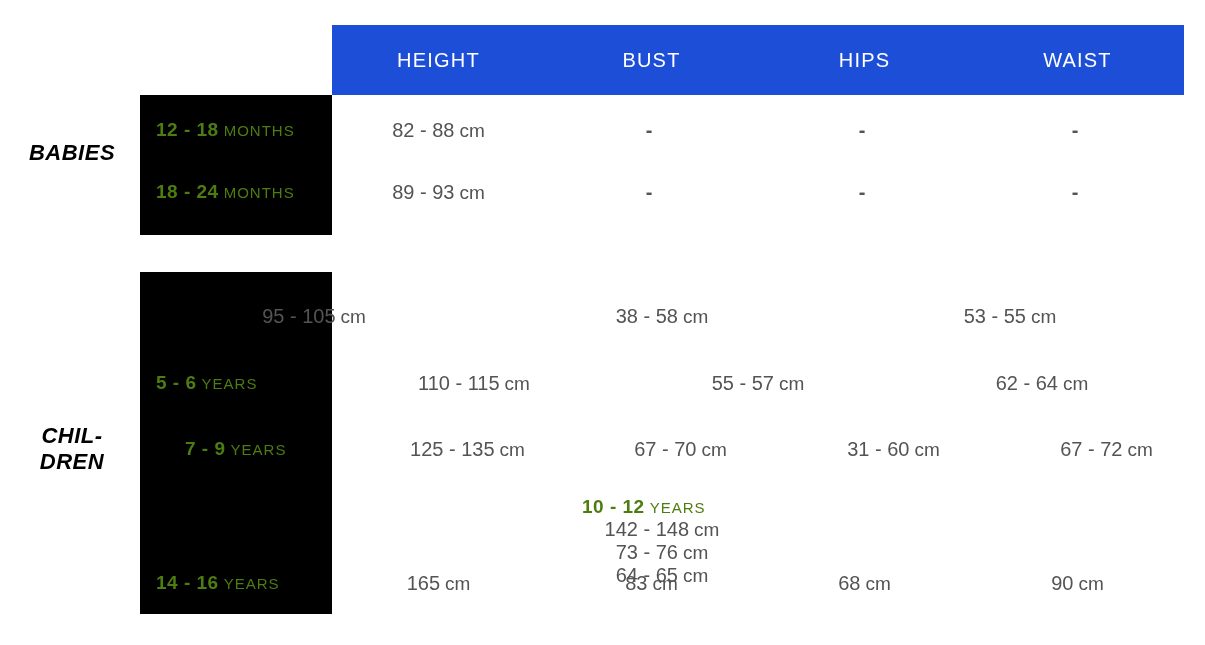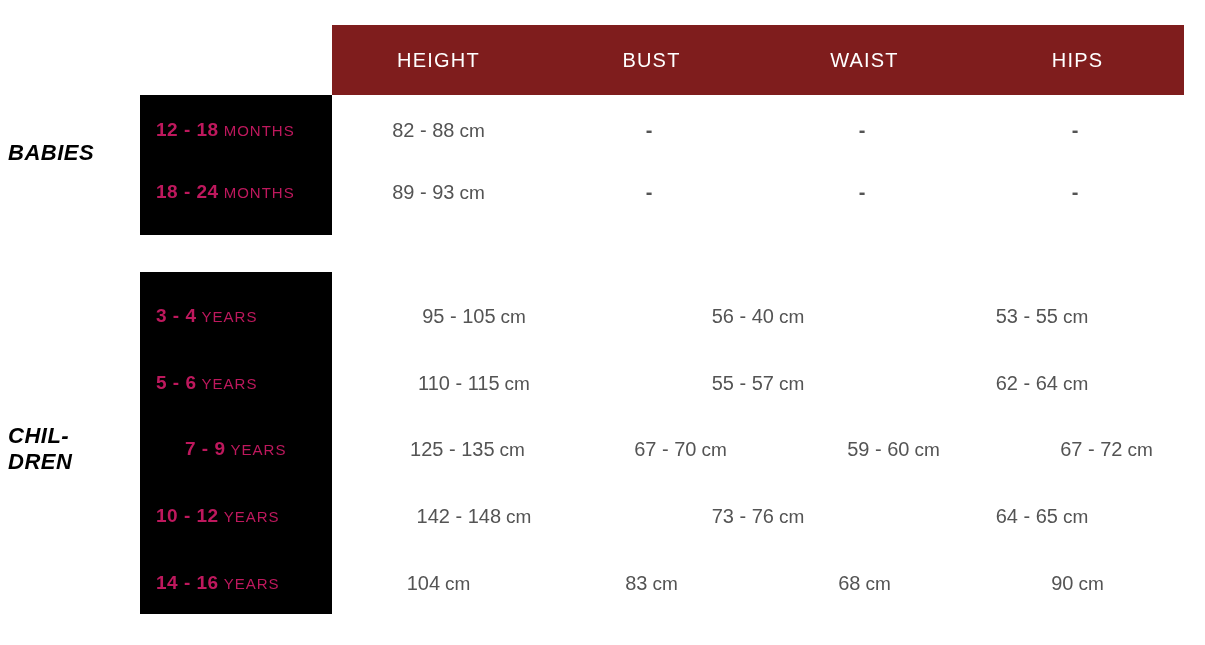"HEIGHT" .header-band { background: #7f1d1d -> #1d4ed8 }
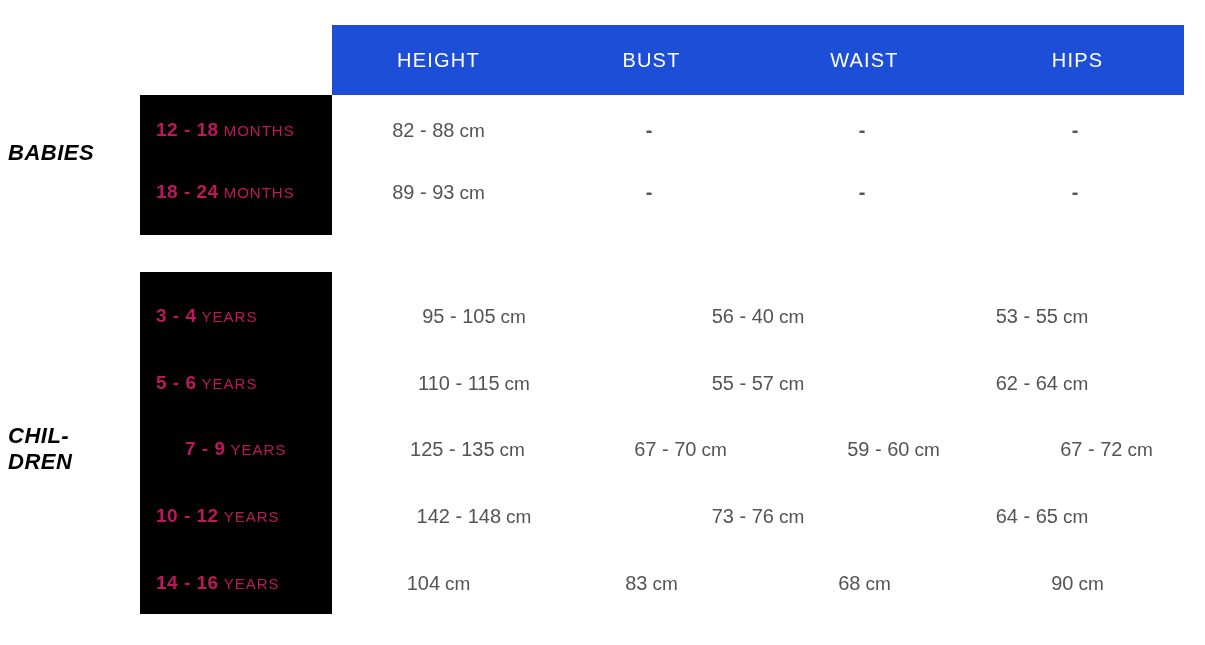"WAIST" div.header-cell { order: before "HIPS" -> after "HIPS" }
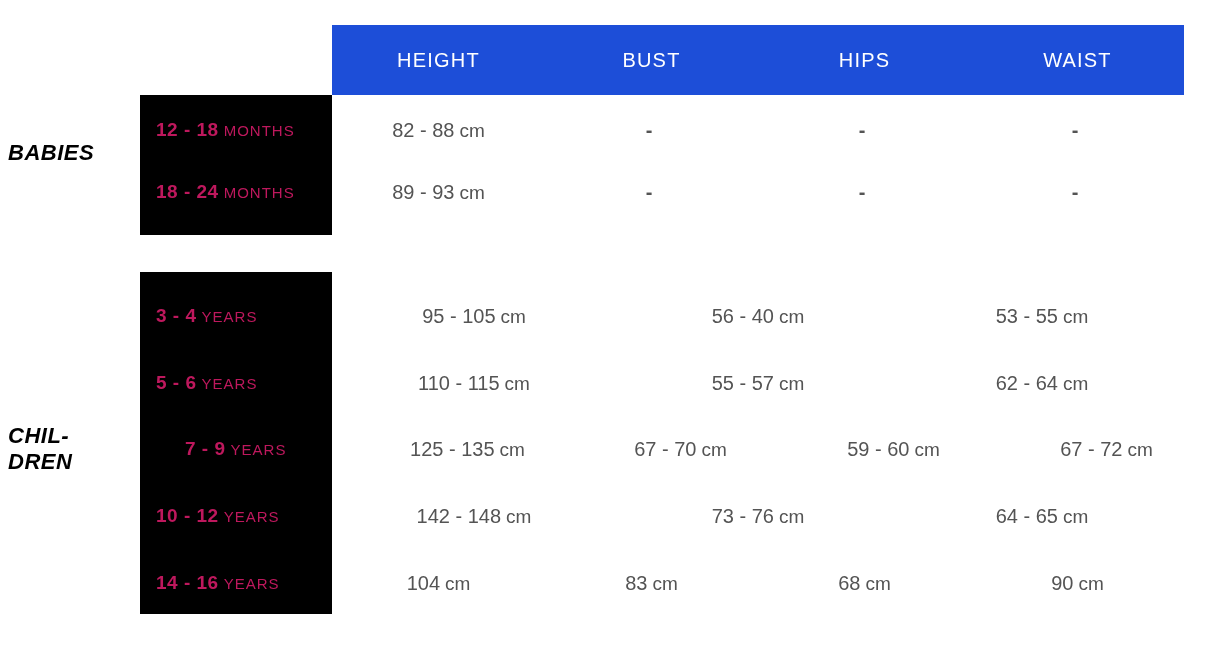"12 - 18 MONTHS" .row .size-cell { color: #be185d -> #4d7c0f }
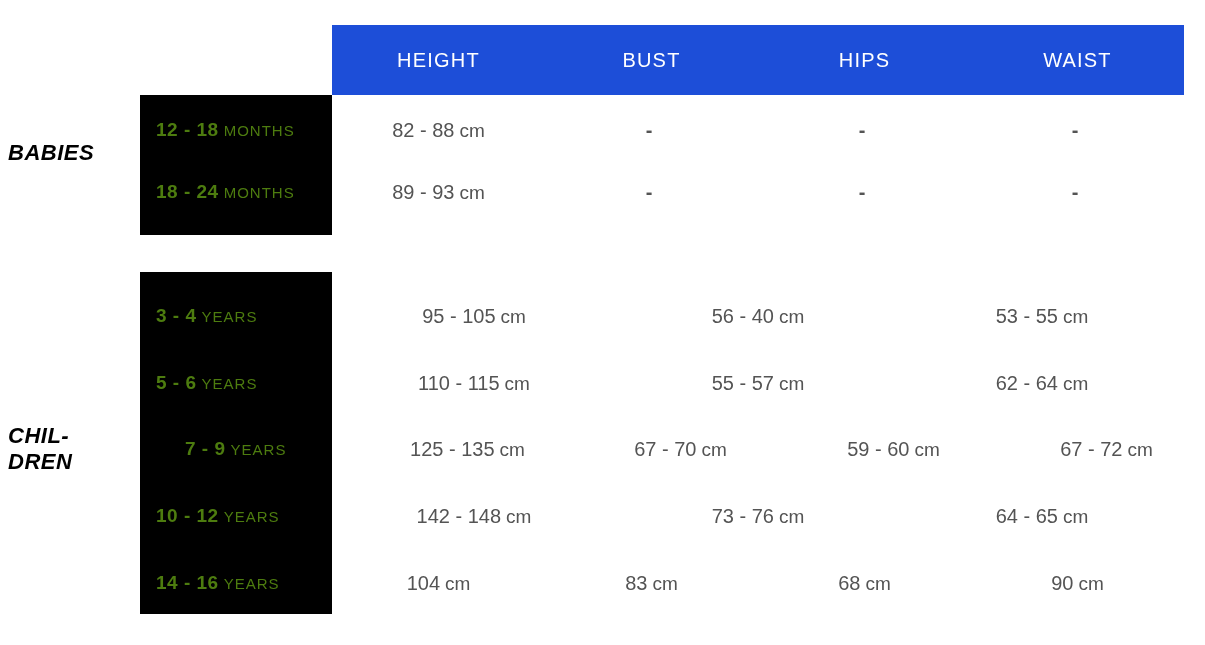"BABIES" .group-label { text-align: none -> center }
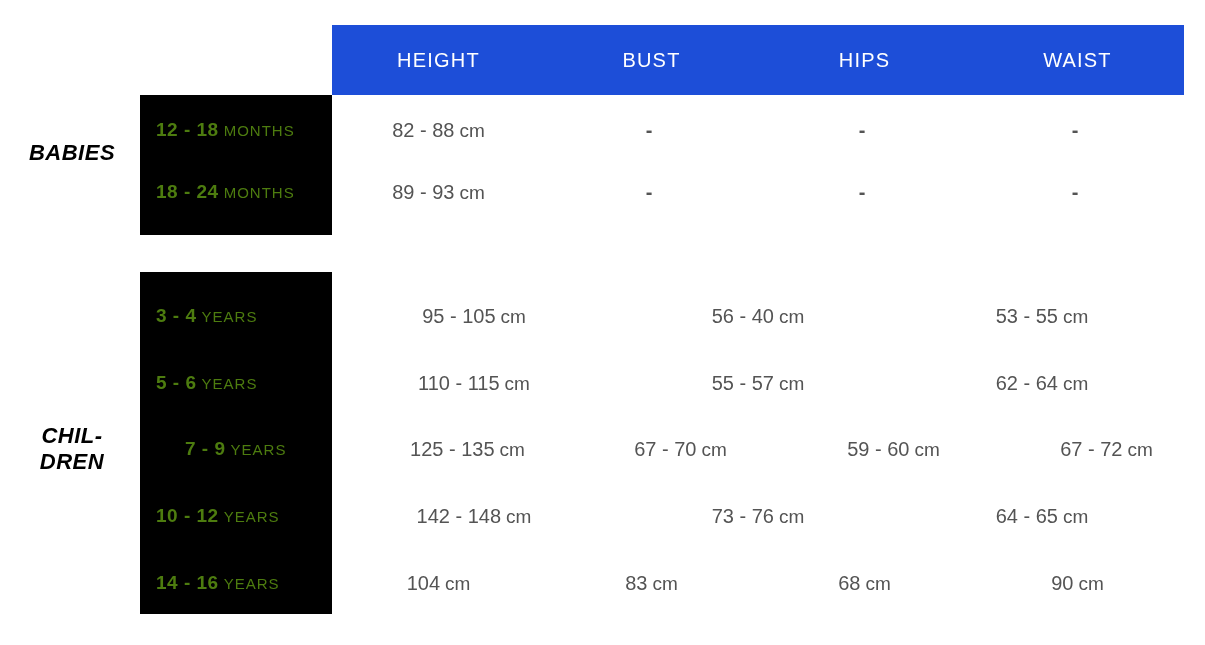"3 - 4 YEARS" div.size-cell { html: <div> <span>3 - 4</span><span>YEARS</span> </div> -> none }
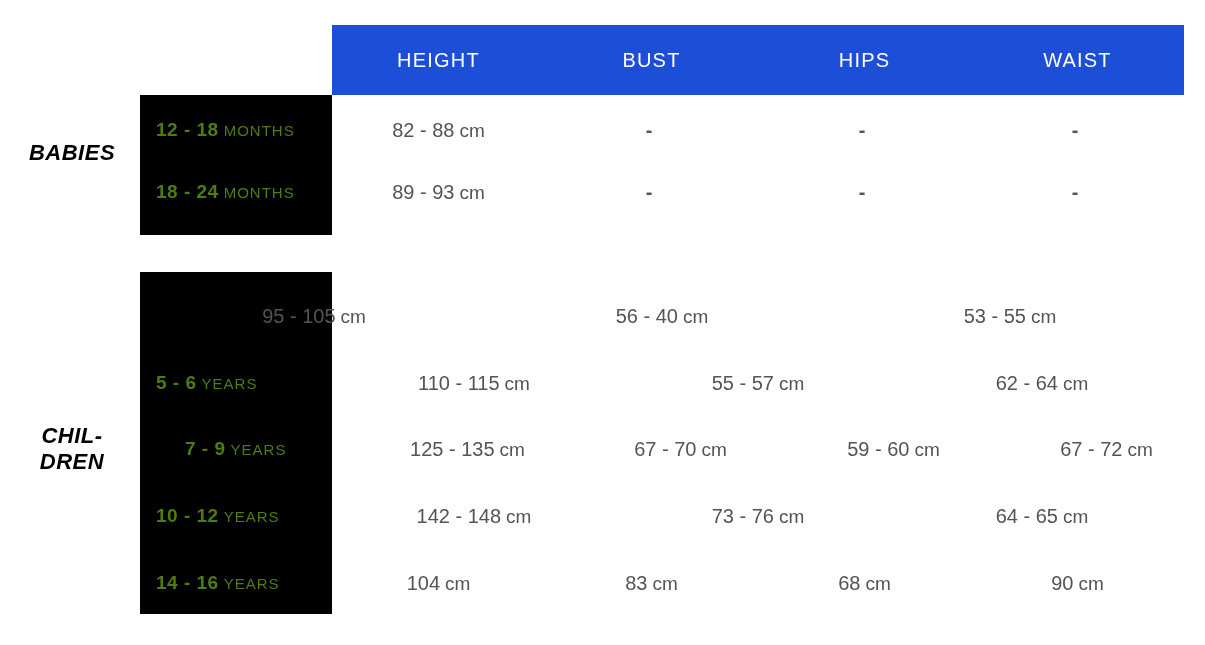"56 - 40" span.val { text: 56 - 40 -> 38 - 58 }
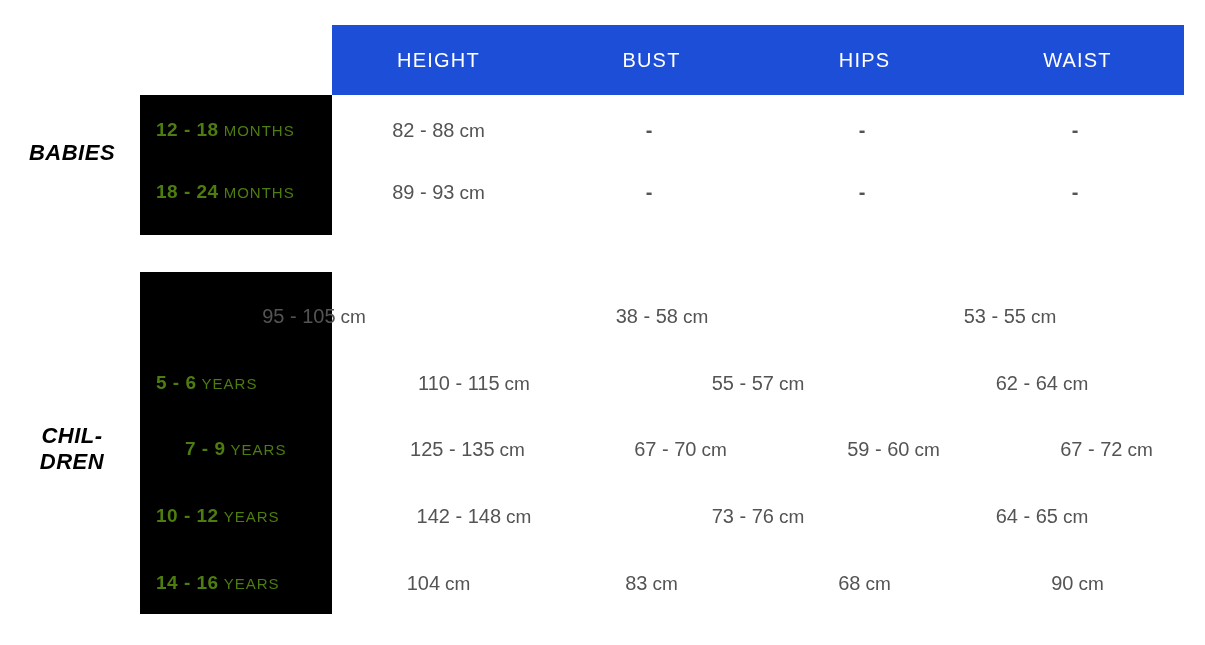"59 - 60" span.val { text: 59 -> 31 }
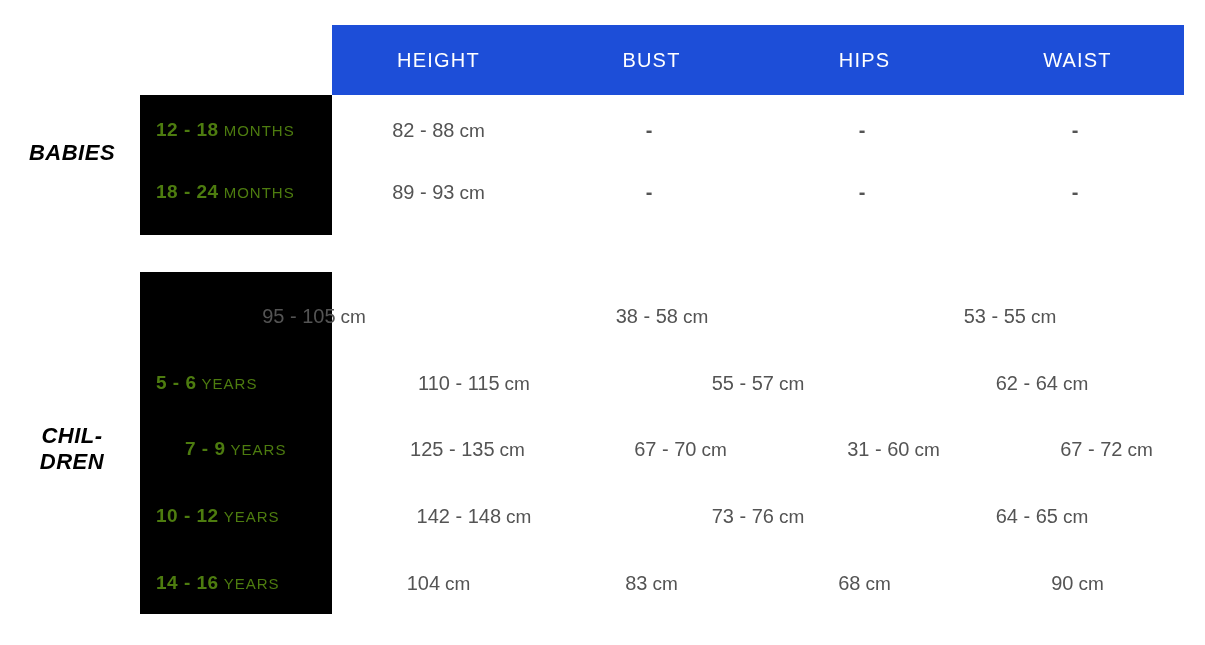"10 - 12 YEARS" .row.r-c4 { flex-direction: none -> column }
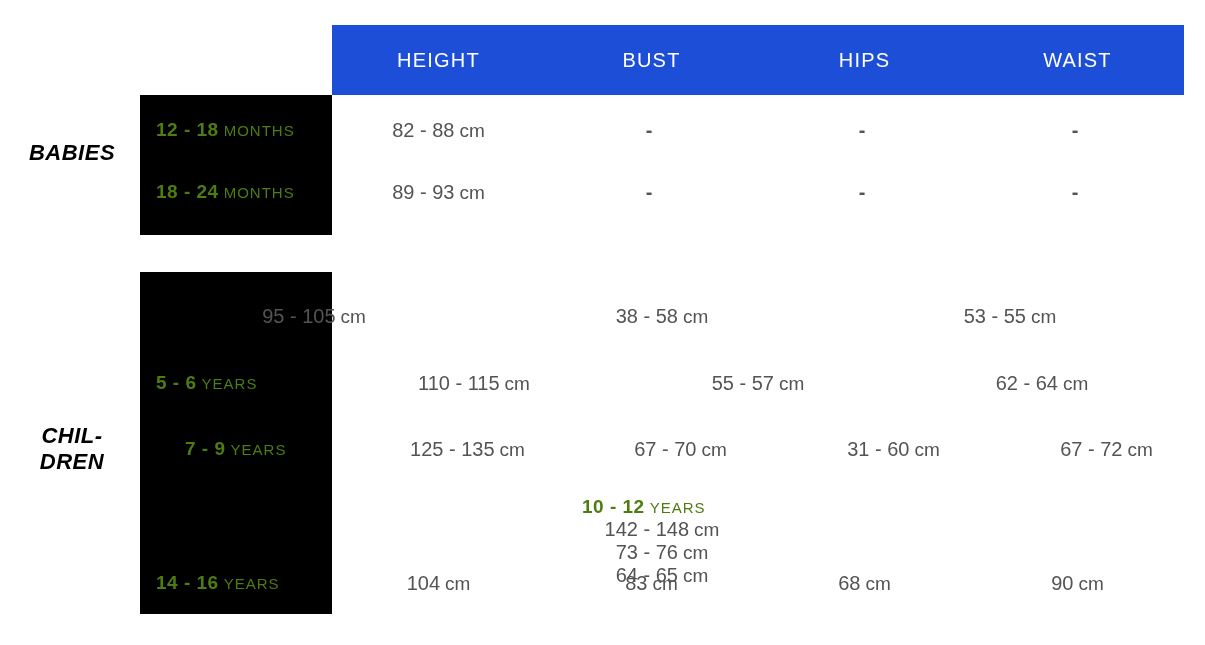"104" span.val { text: 104 -> 165 }
